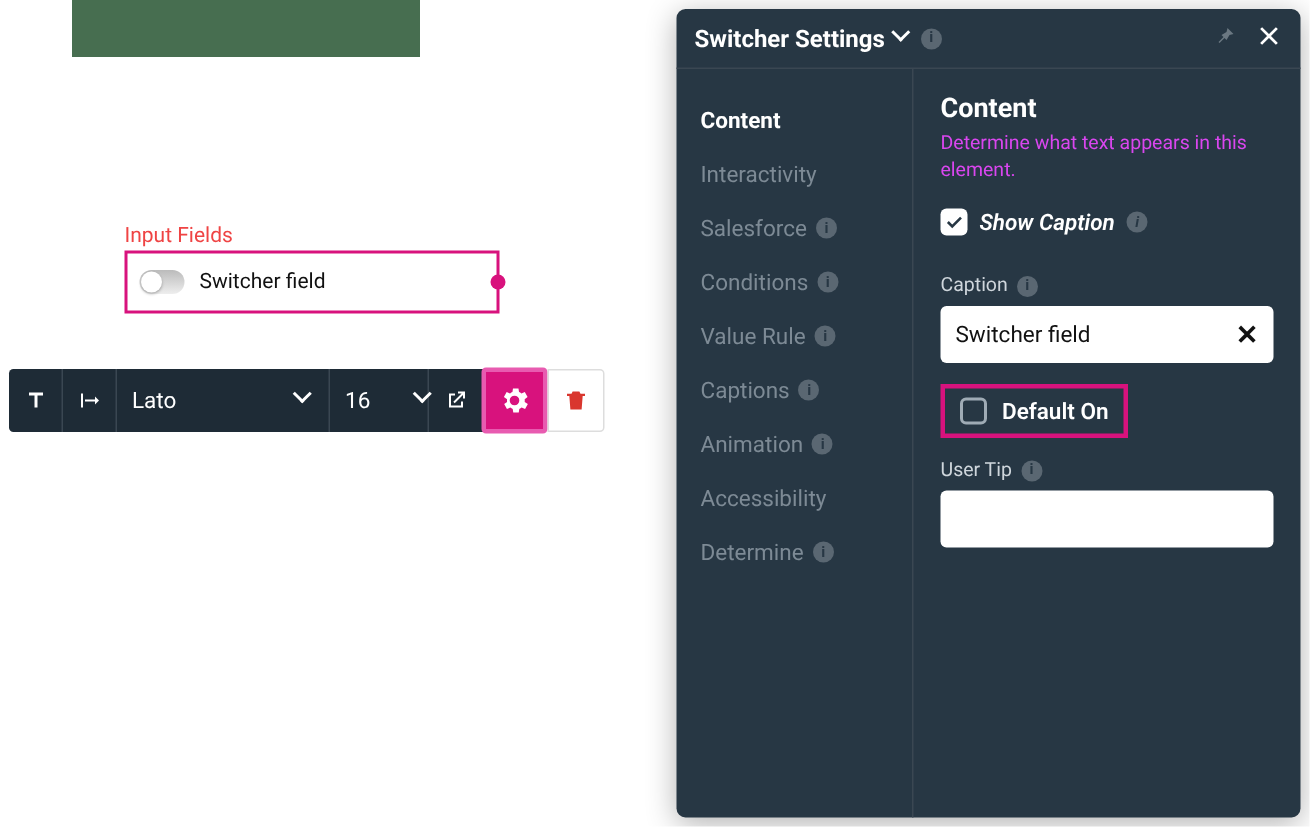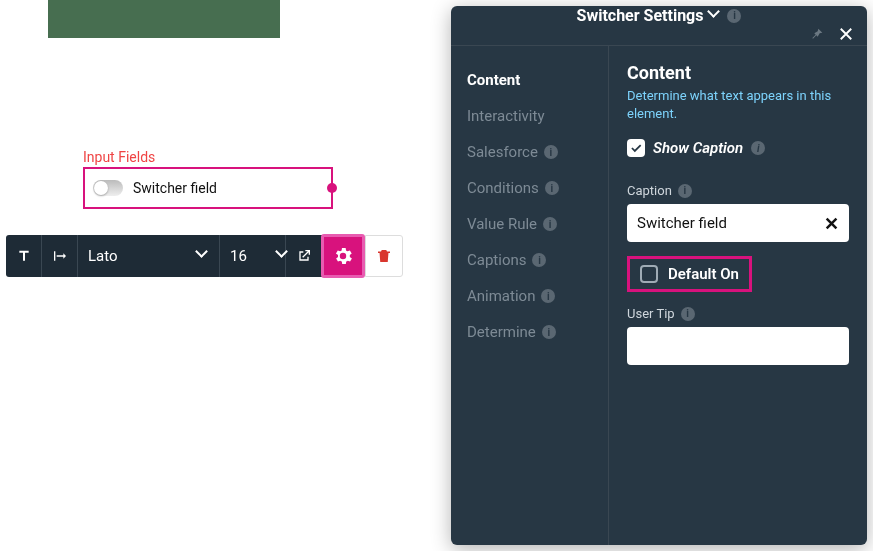"Switcher Settings" .panel-header { flex-direction: column -> none }
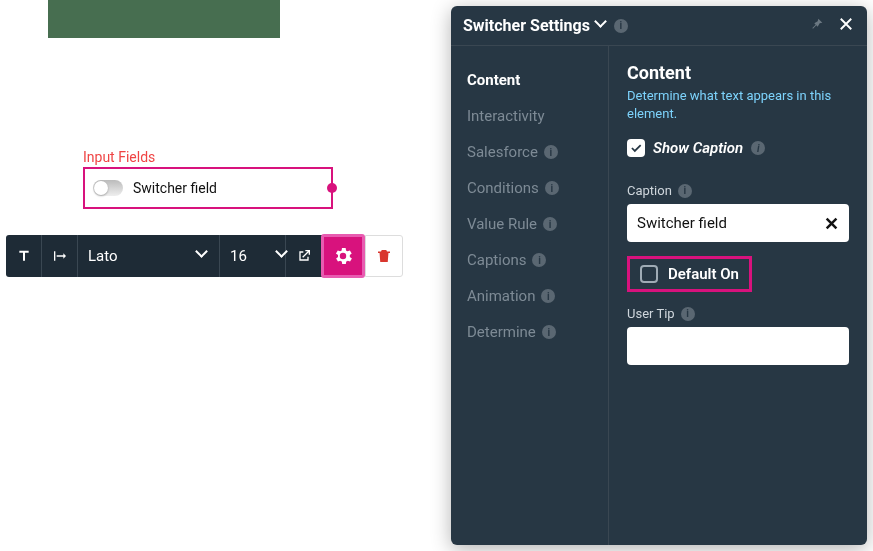"Determine what text appears in" .content-desc { color: #7dd3fc -> #d946ef }
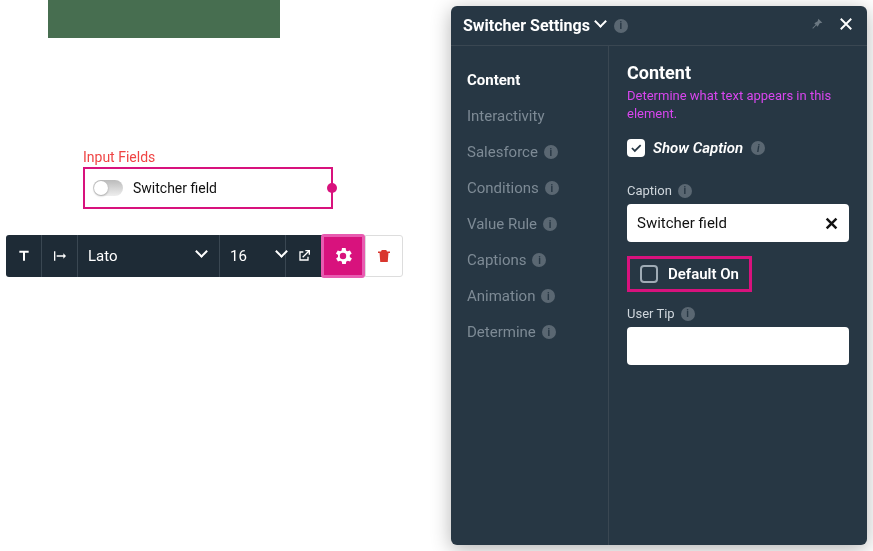"Lato" .toolbar { top: 235px -> 246px }
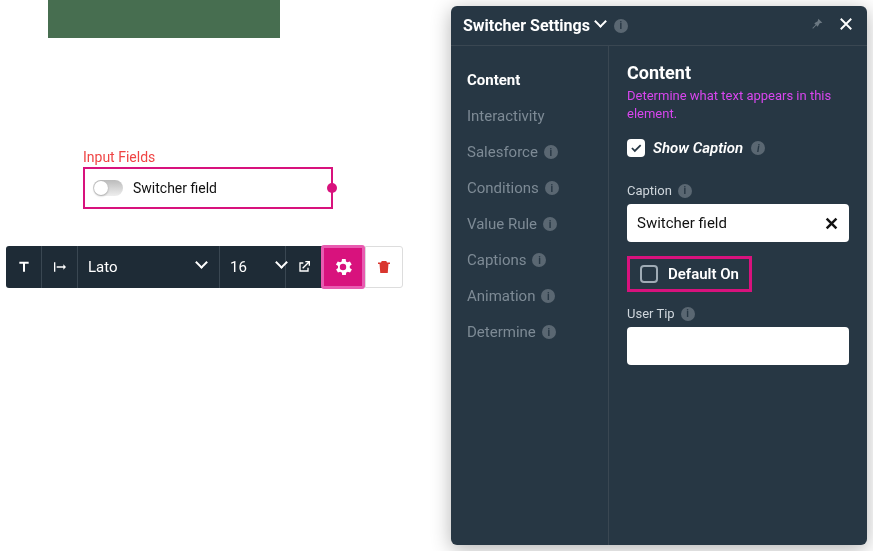"Accessibility" div.nav-item { html: none -> <div> <span>Accessibility</span> </div> }
